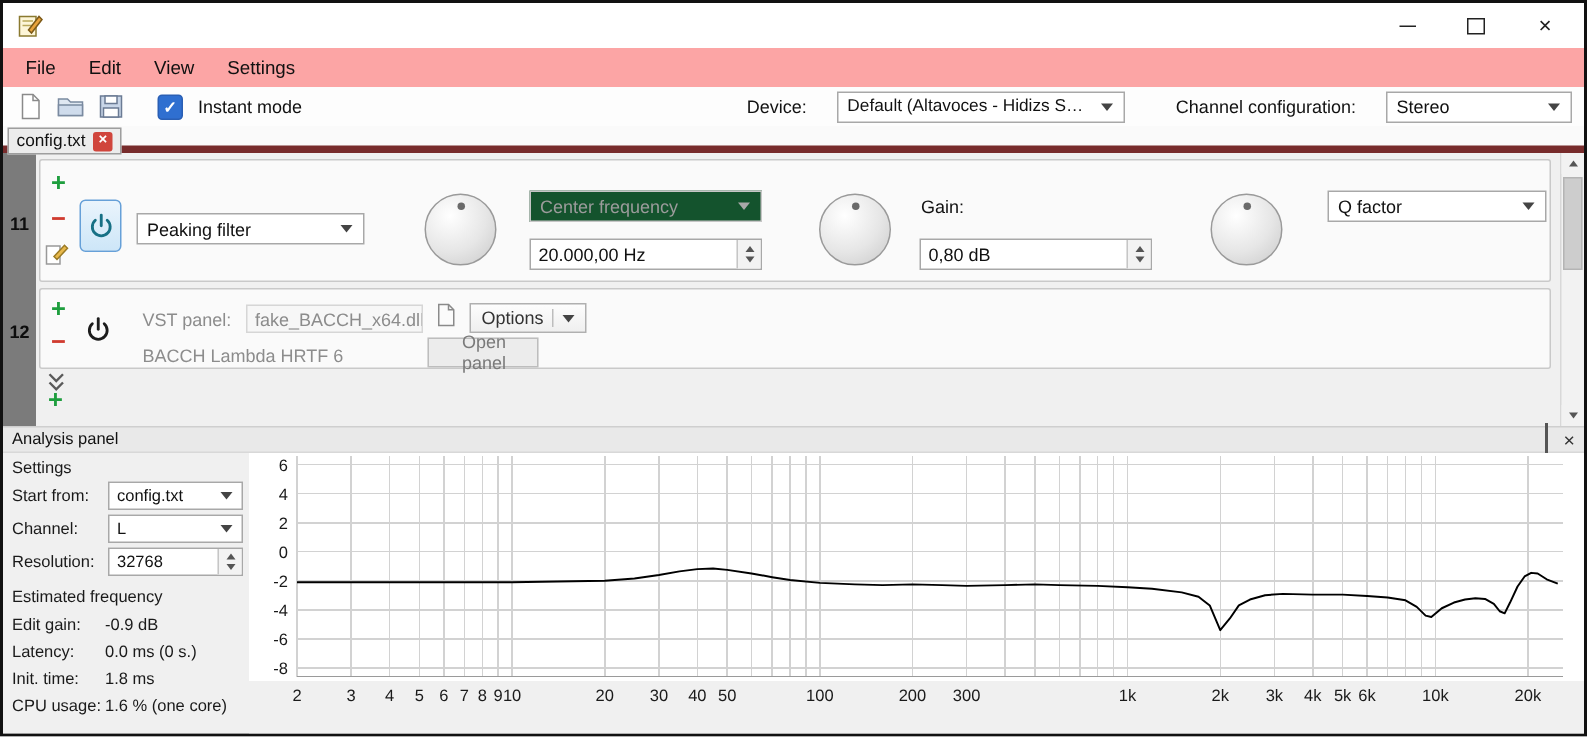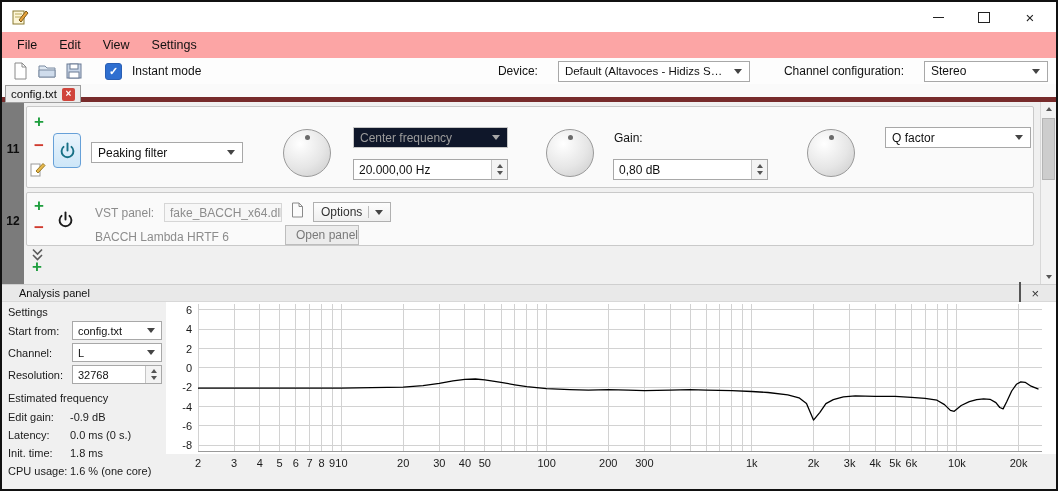"Center frequency" .combo.disabled { background: #0f172a -> #14532d }
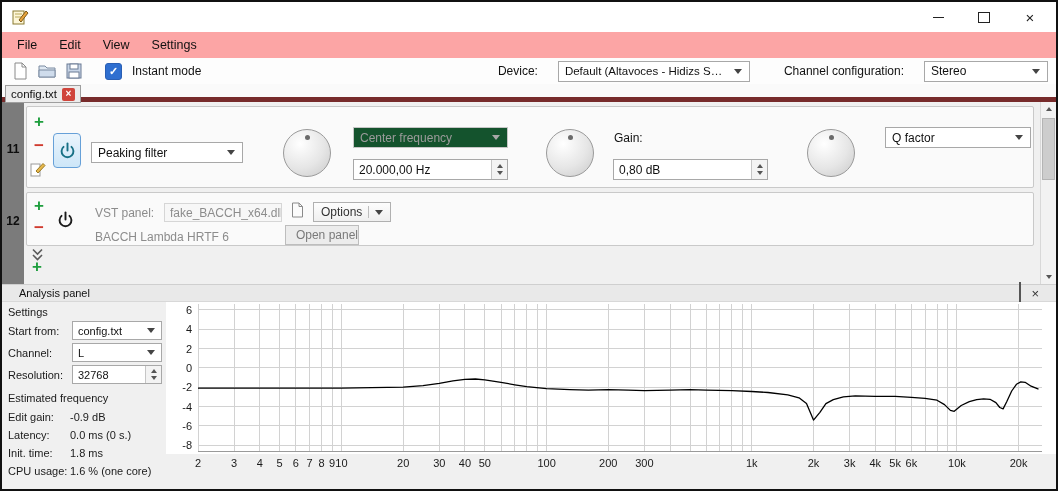"Open panel" .push-btn { justify-content: flex-end -> flex-start; padding-left: none -> 22px }
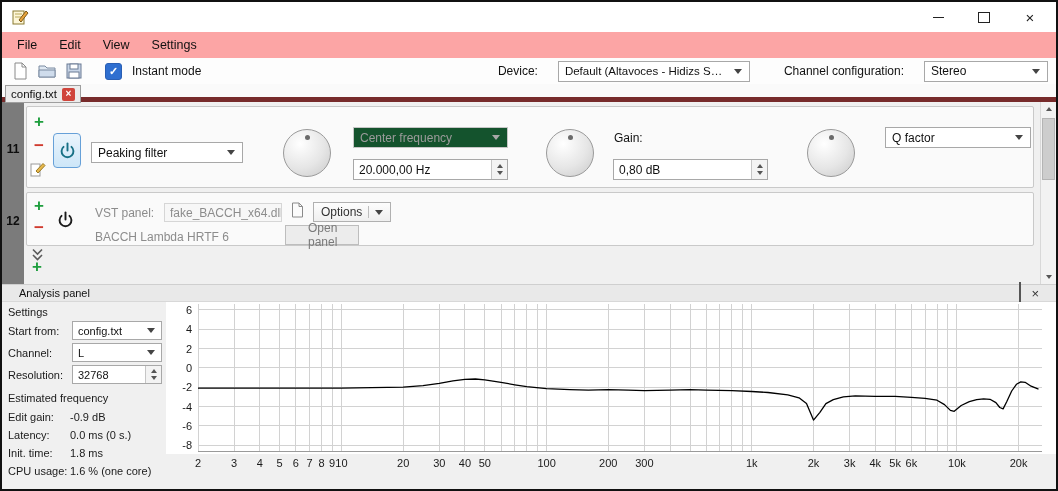"Analysis panel" .an-header { padding: 0 17px -> 0 6px }
